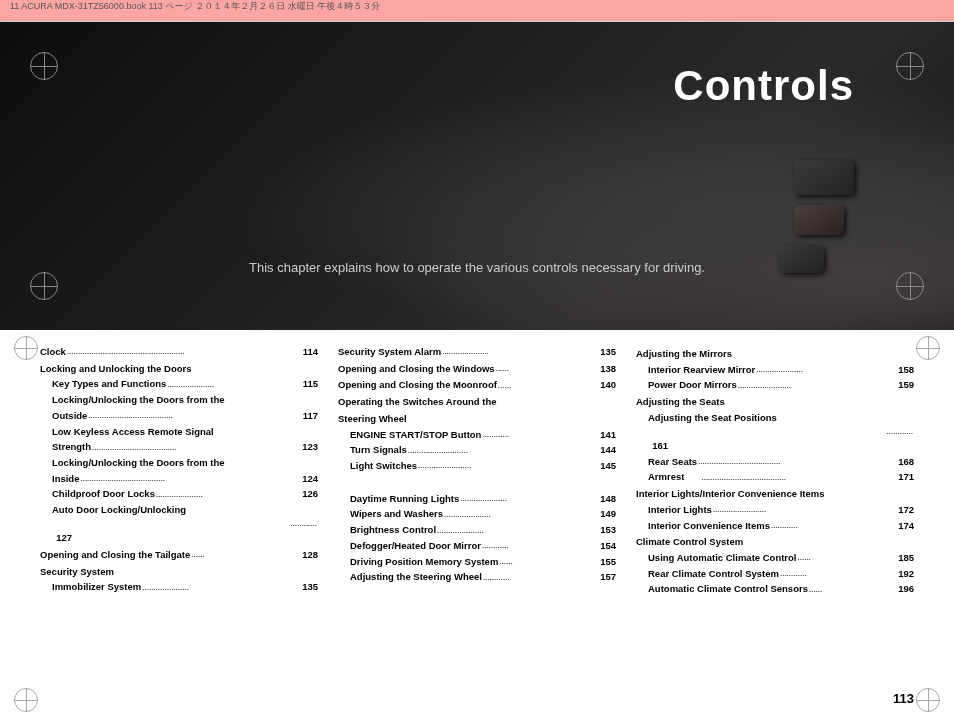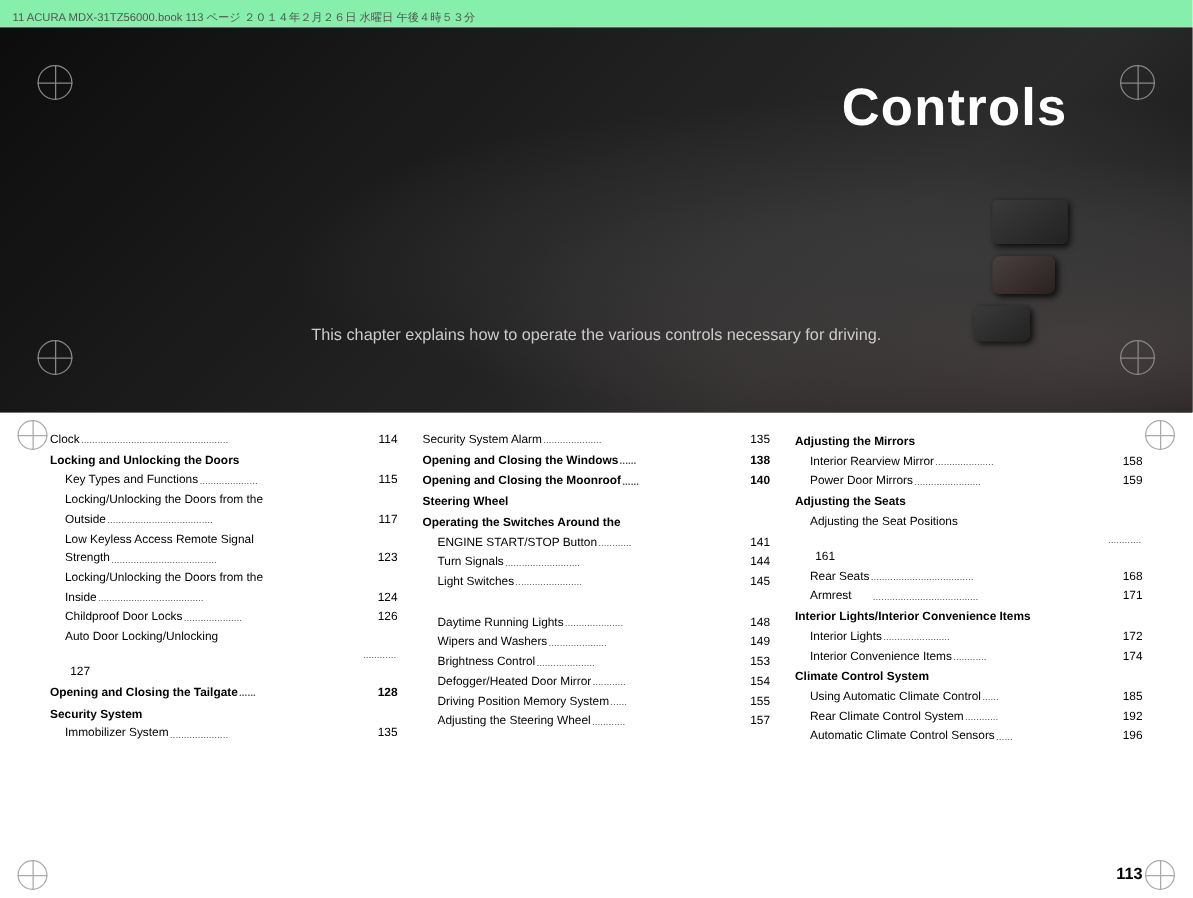"11 ACURA MDX-31TZ56000.book 113 ページ" .top-strip { align-items: flex-end -> flex-start; background: #86efac -> #fca5a5 }
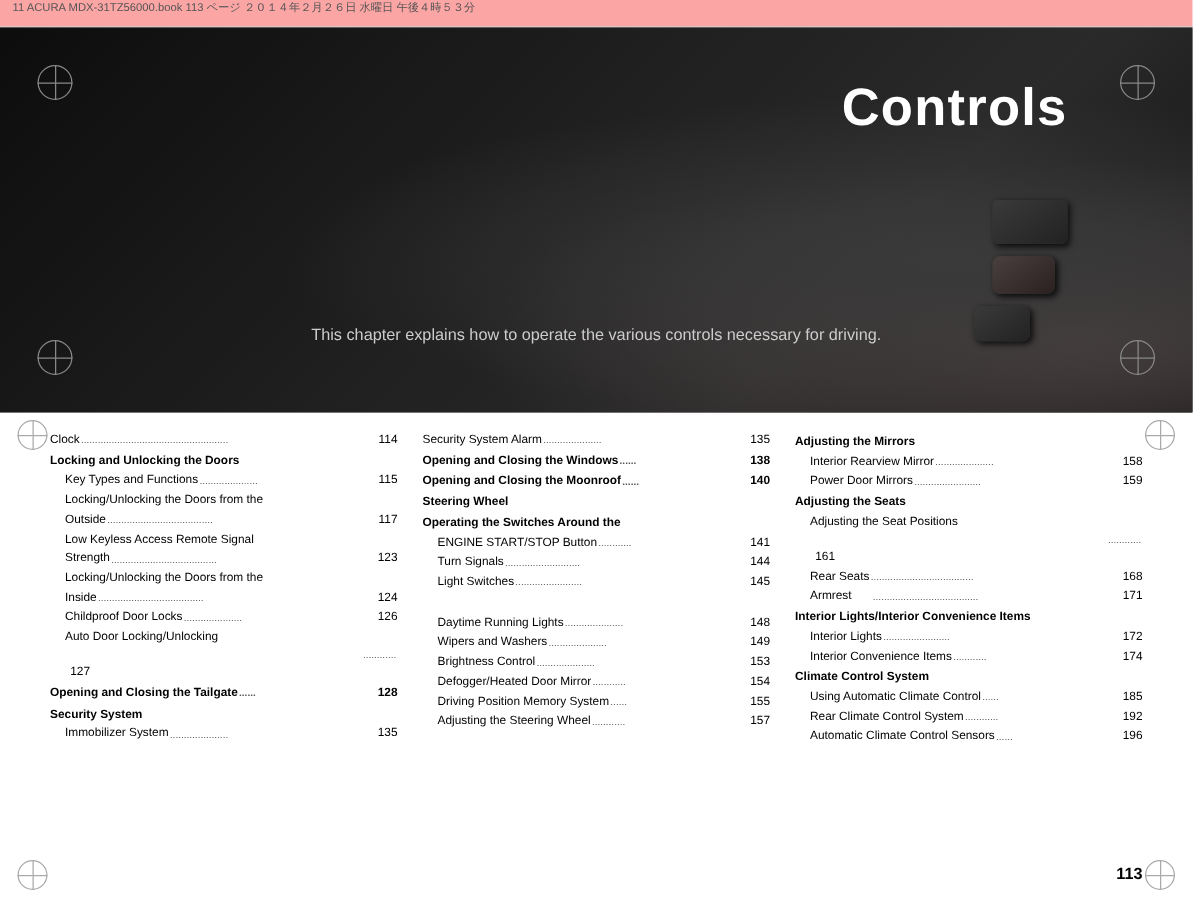"Clock" .toc-line { font-weight: none -> bold }
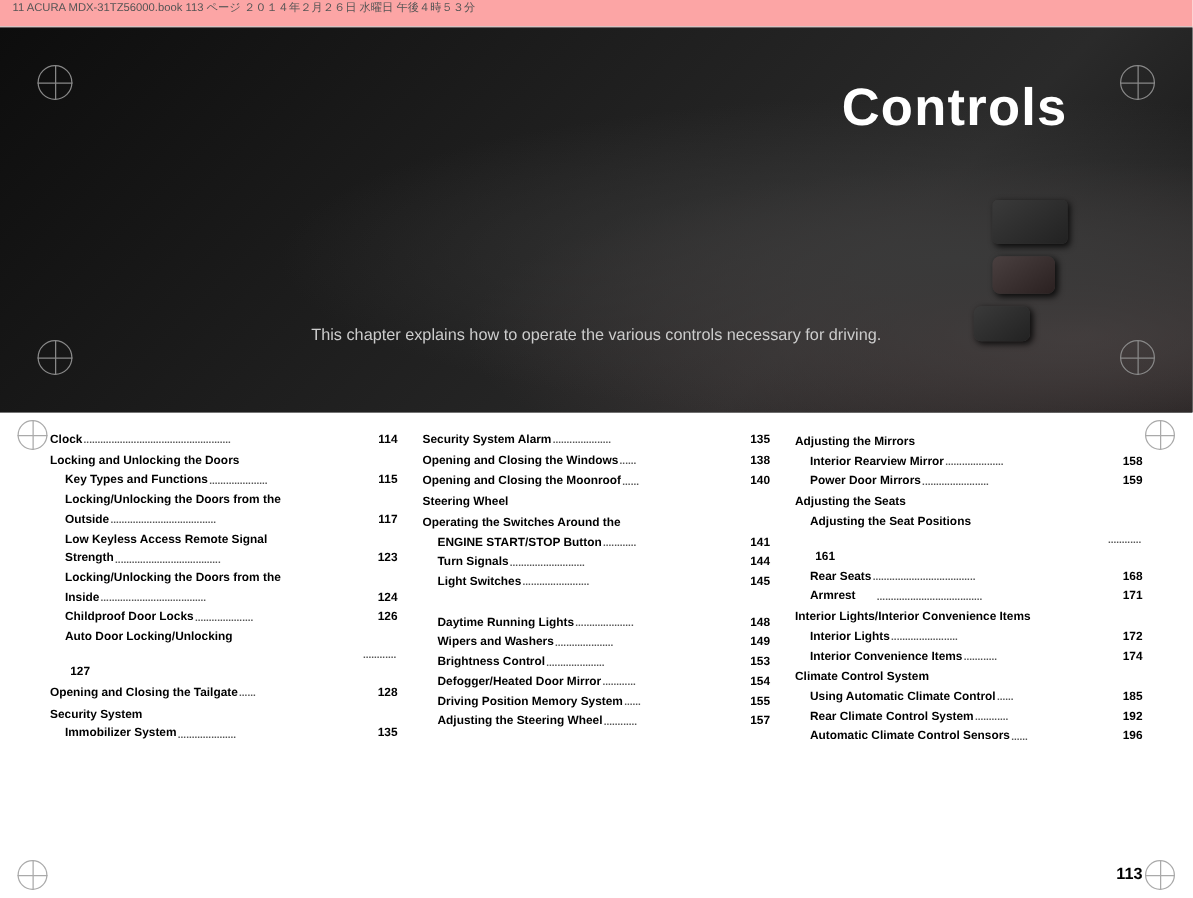"Steering Wheel" div.toc-line { order: before "Operating the Switches Around the" -> after "Operating the Switches Around the" }
